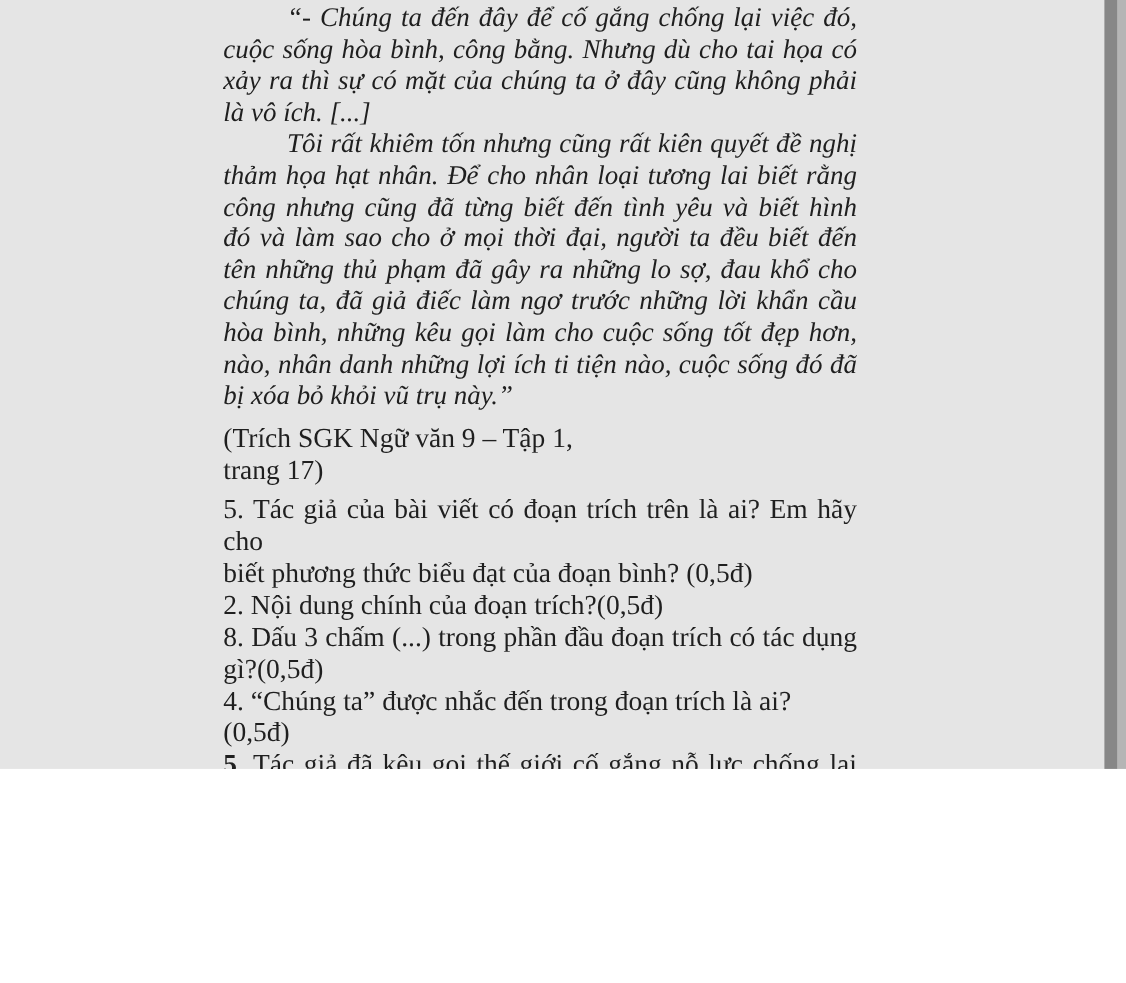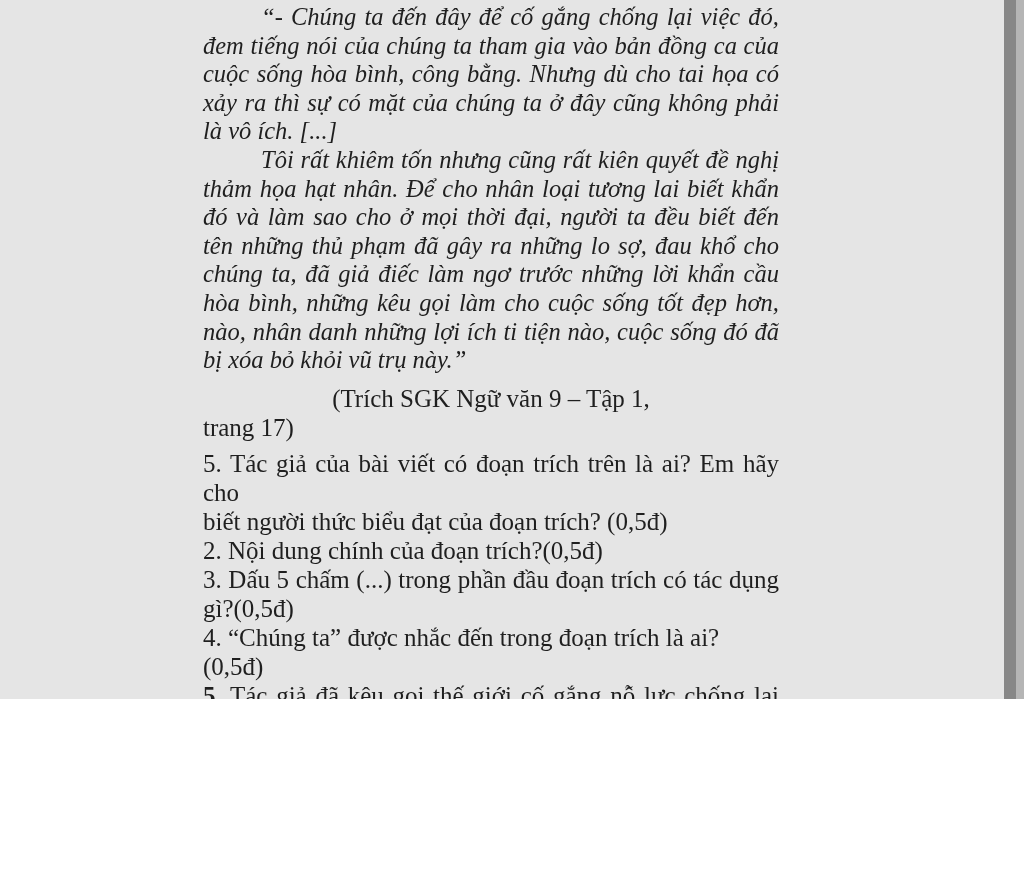"đem tiếng nói của chúng" div.line { html: <div>đem tiếng nói của chúng ta tham gia vào bản đồng ca của</div> -> none }
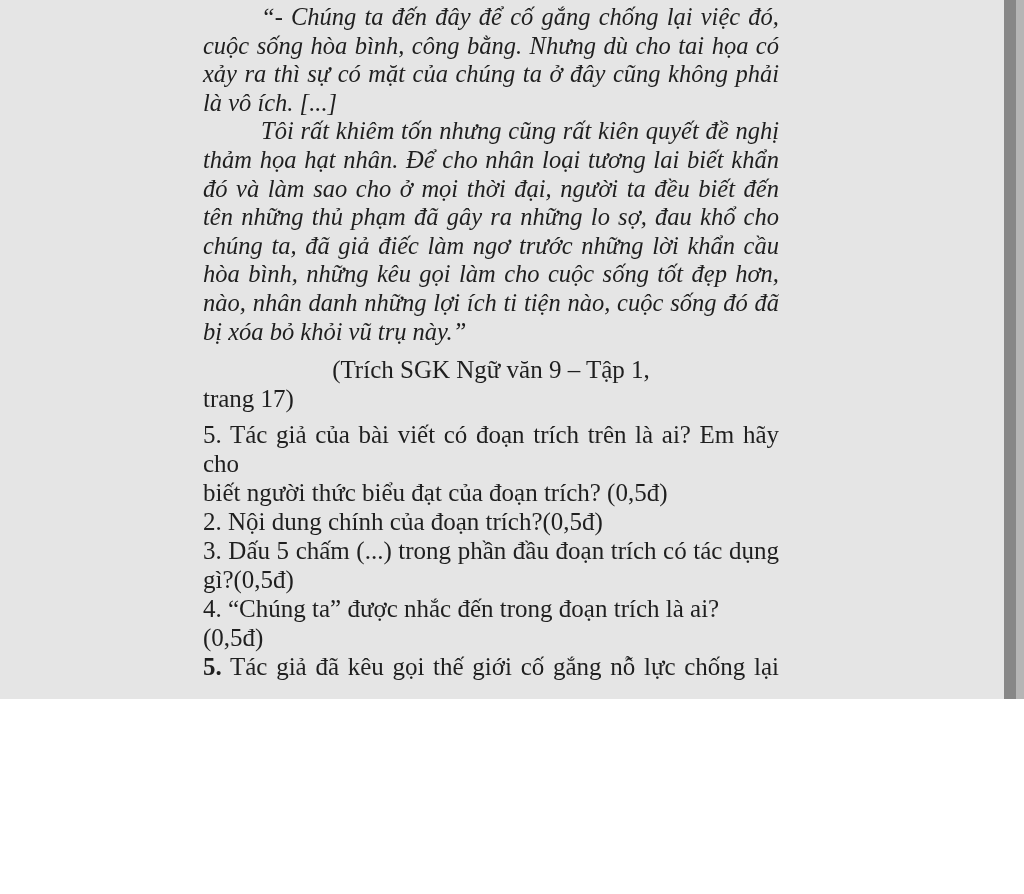"thảm họa hạt nhân. Để" div.line { text: khẩn -> rằng }
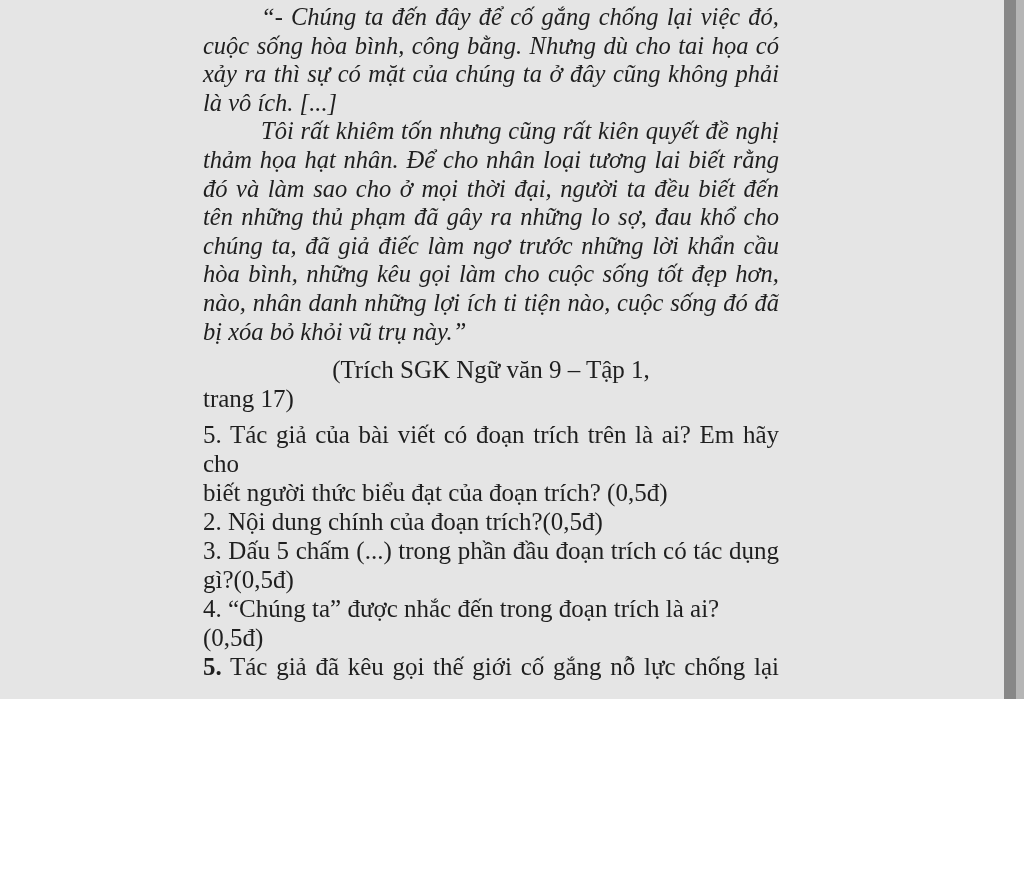"công nhưng cũng đã từng" div.line { html: none -> <div>công nhưng cũng đã từng biết đến tình yêu và biết hình</div> }
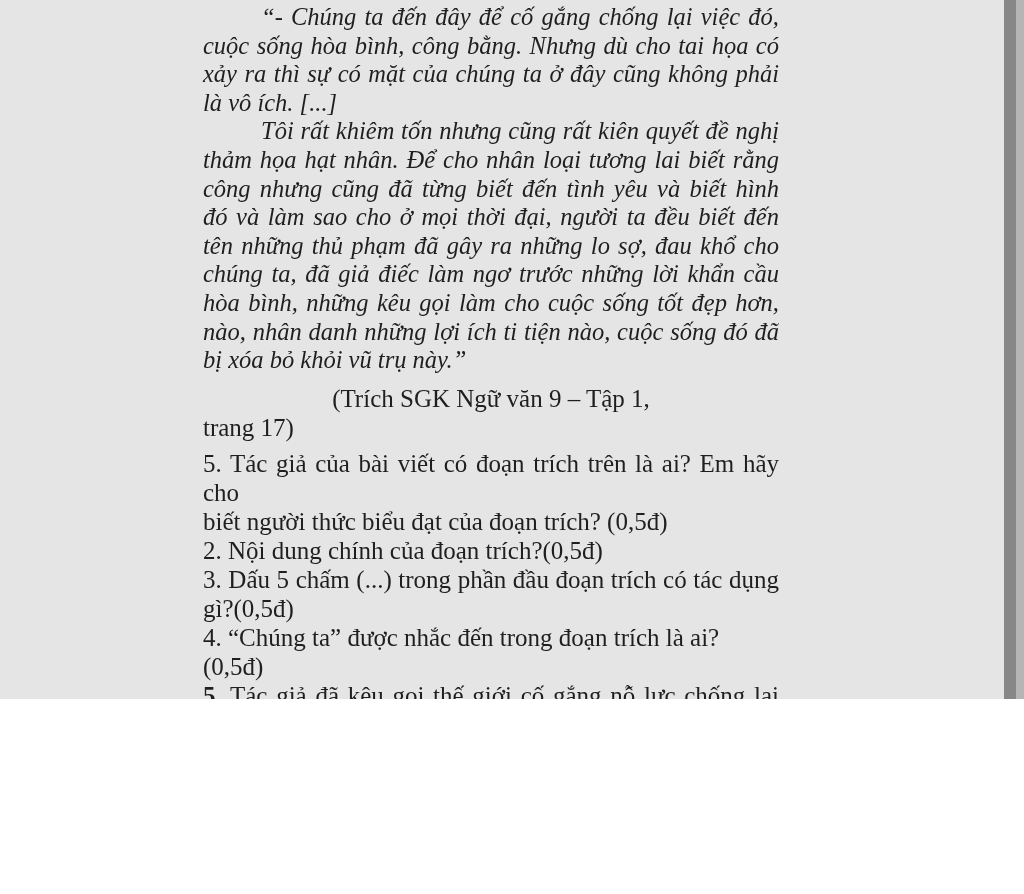"(Trích SGK Ngữ văn 9" .line.r { text-align: center -> left }
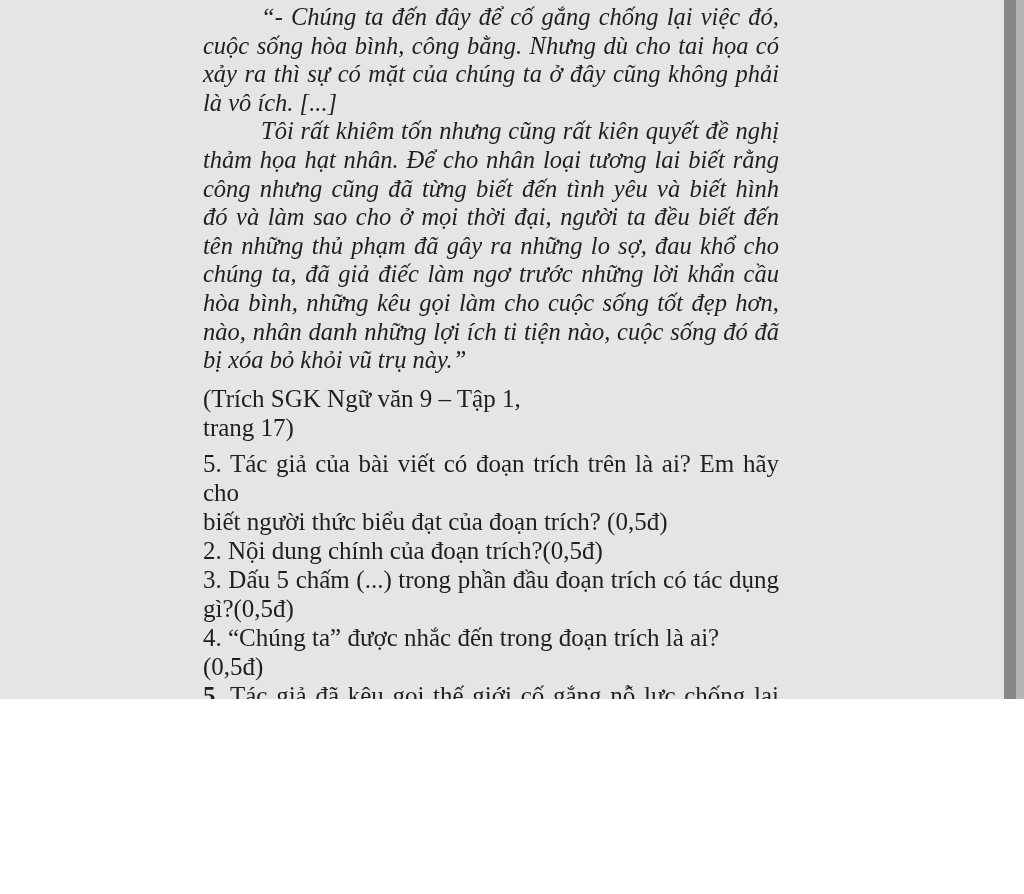"biết người thức biểu đạt" div.line { text: người thức biểu đạt của đoạn trích -> phương thức biểu đạt của đoạn bình }
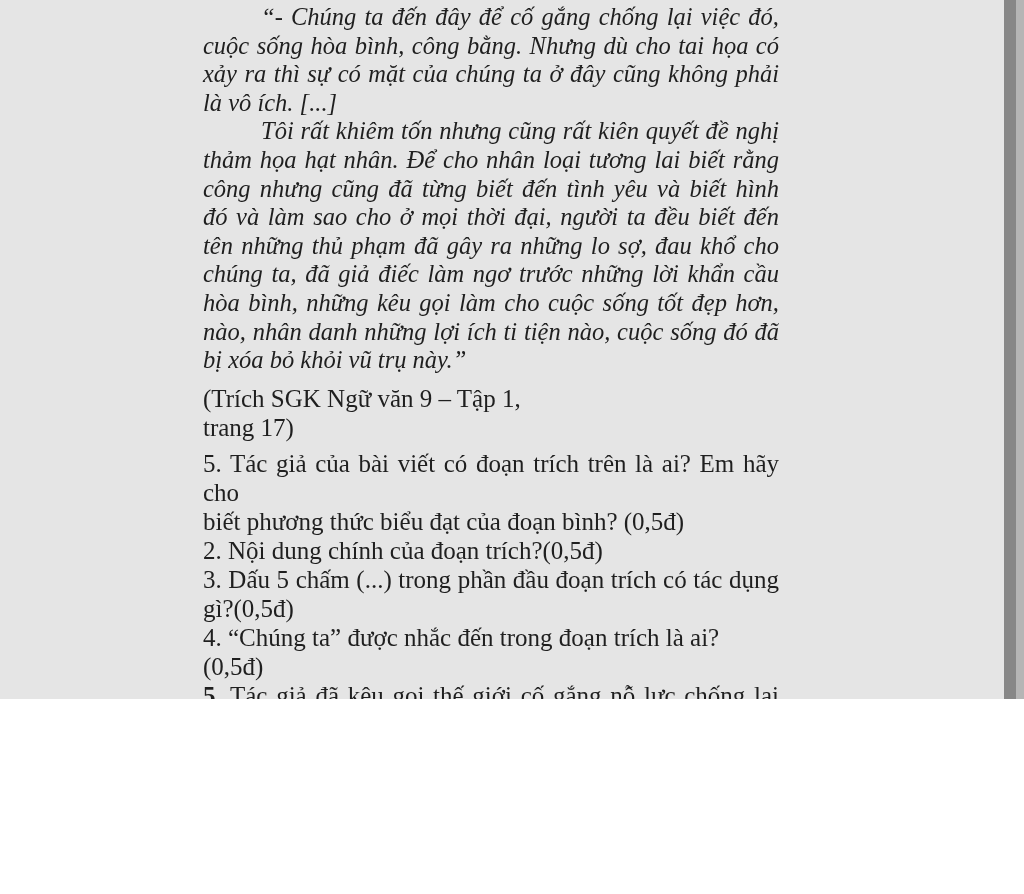"3. Dấu 5 chấm (...)" div.line { text: 3. Dấu 5 -> 8. Dấu 3 }
